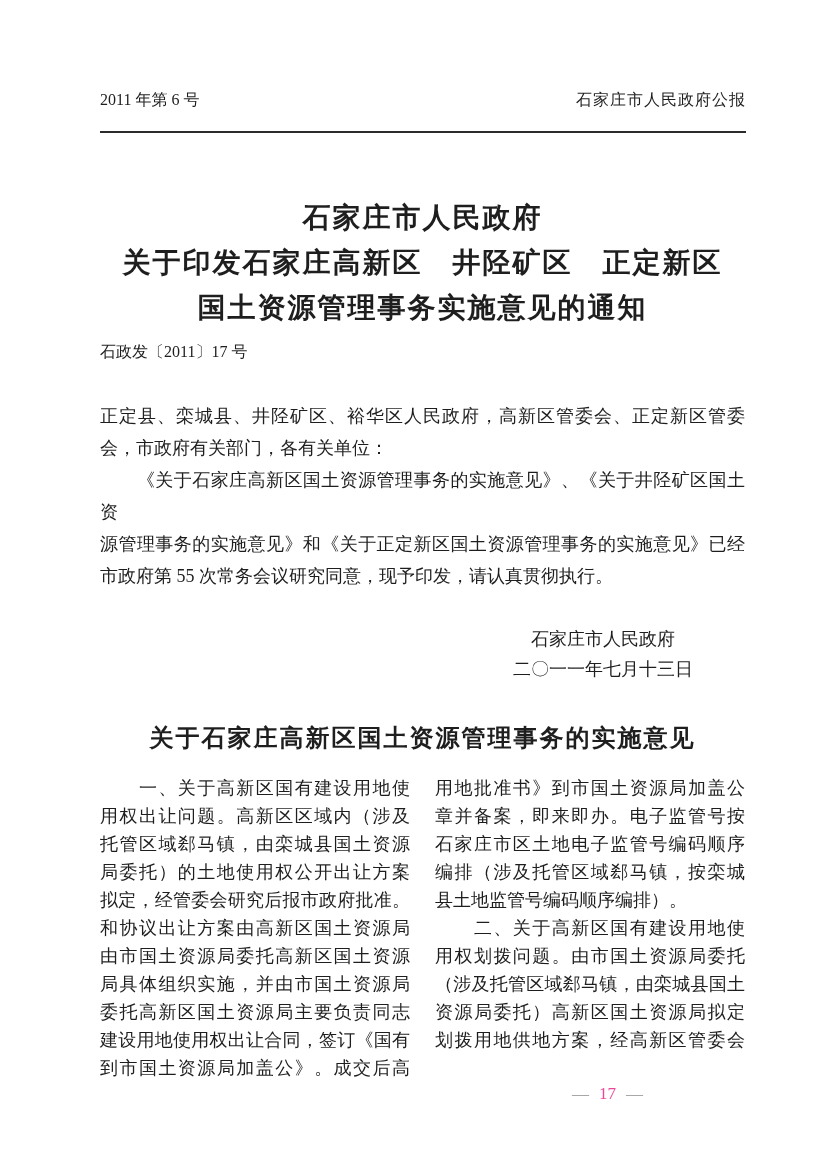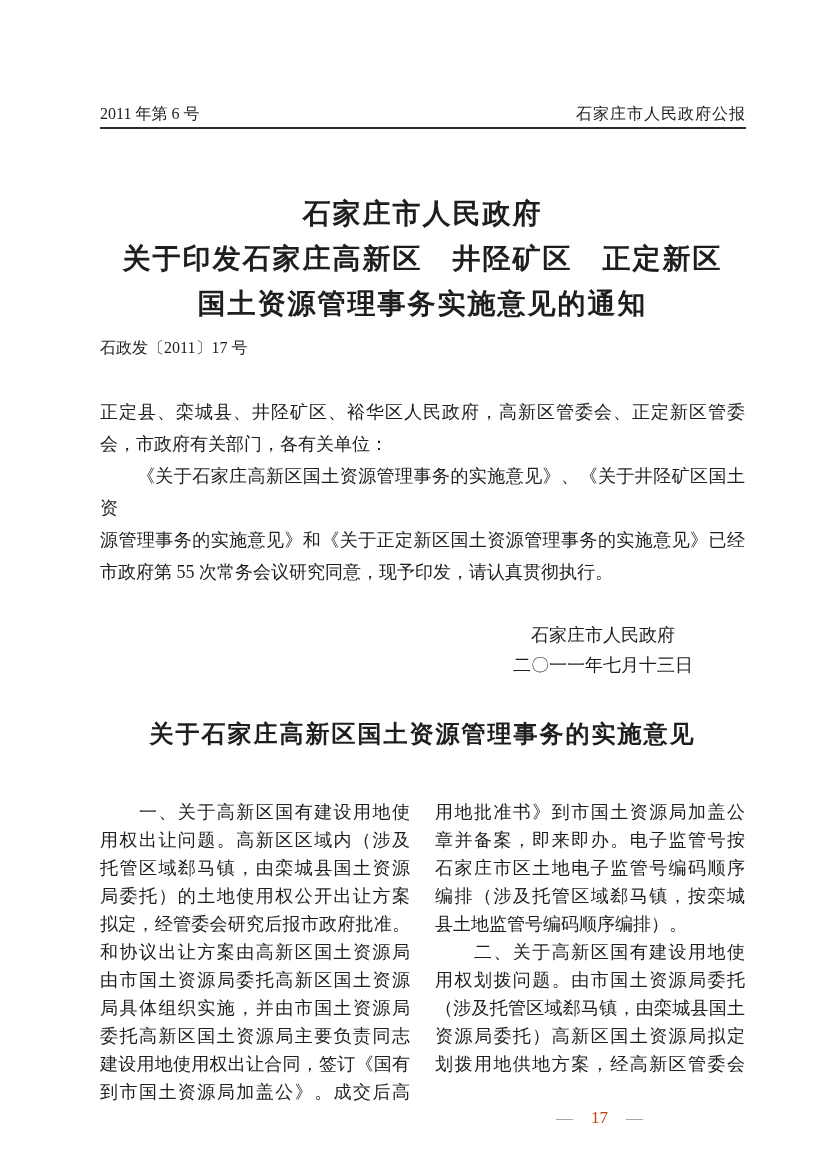"2011 年第 6 号" .header { margin: 14px 80px 0 100px -> 0 80px 0 100px; padding-bottom: 3px -> 21px }
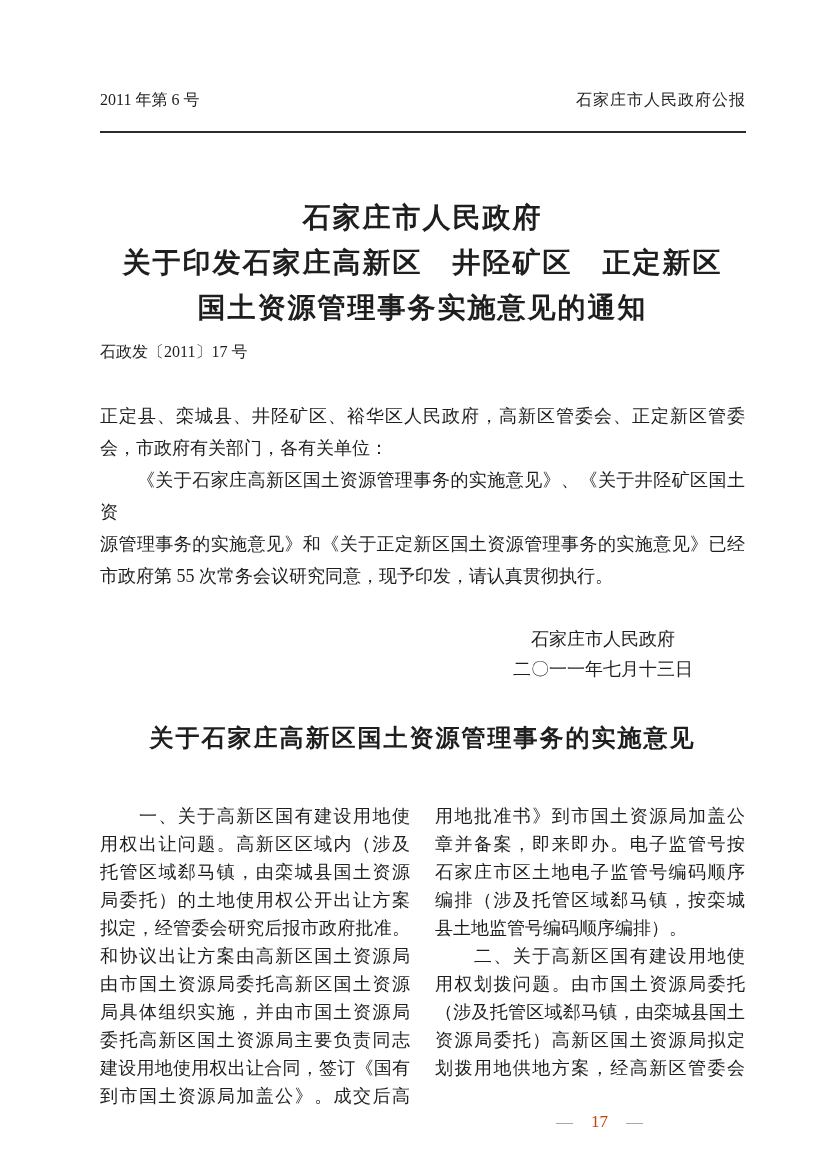"一、关于高新区国有建设用地使" .columns { margin-top: 44px -> 16px }
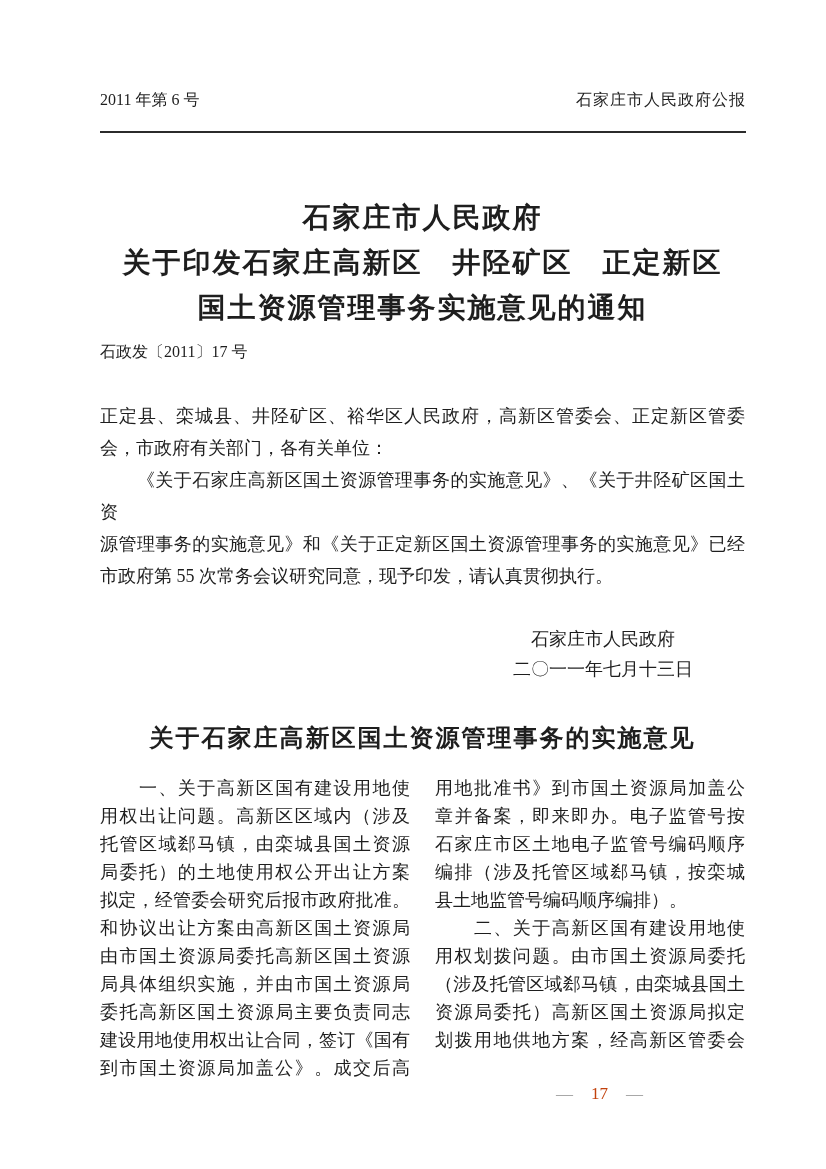"17" .footer .pagenum { color: #c2410c -> #ec4899; margin: 0 18px -> 0 10px }
